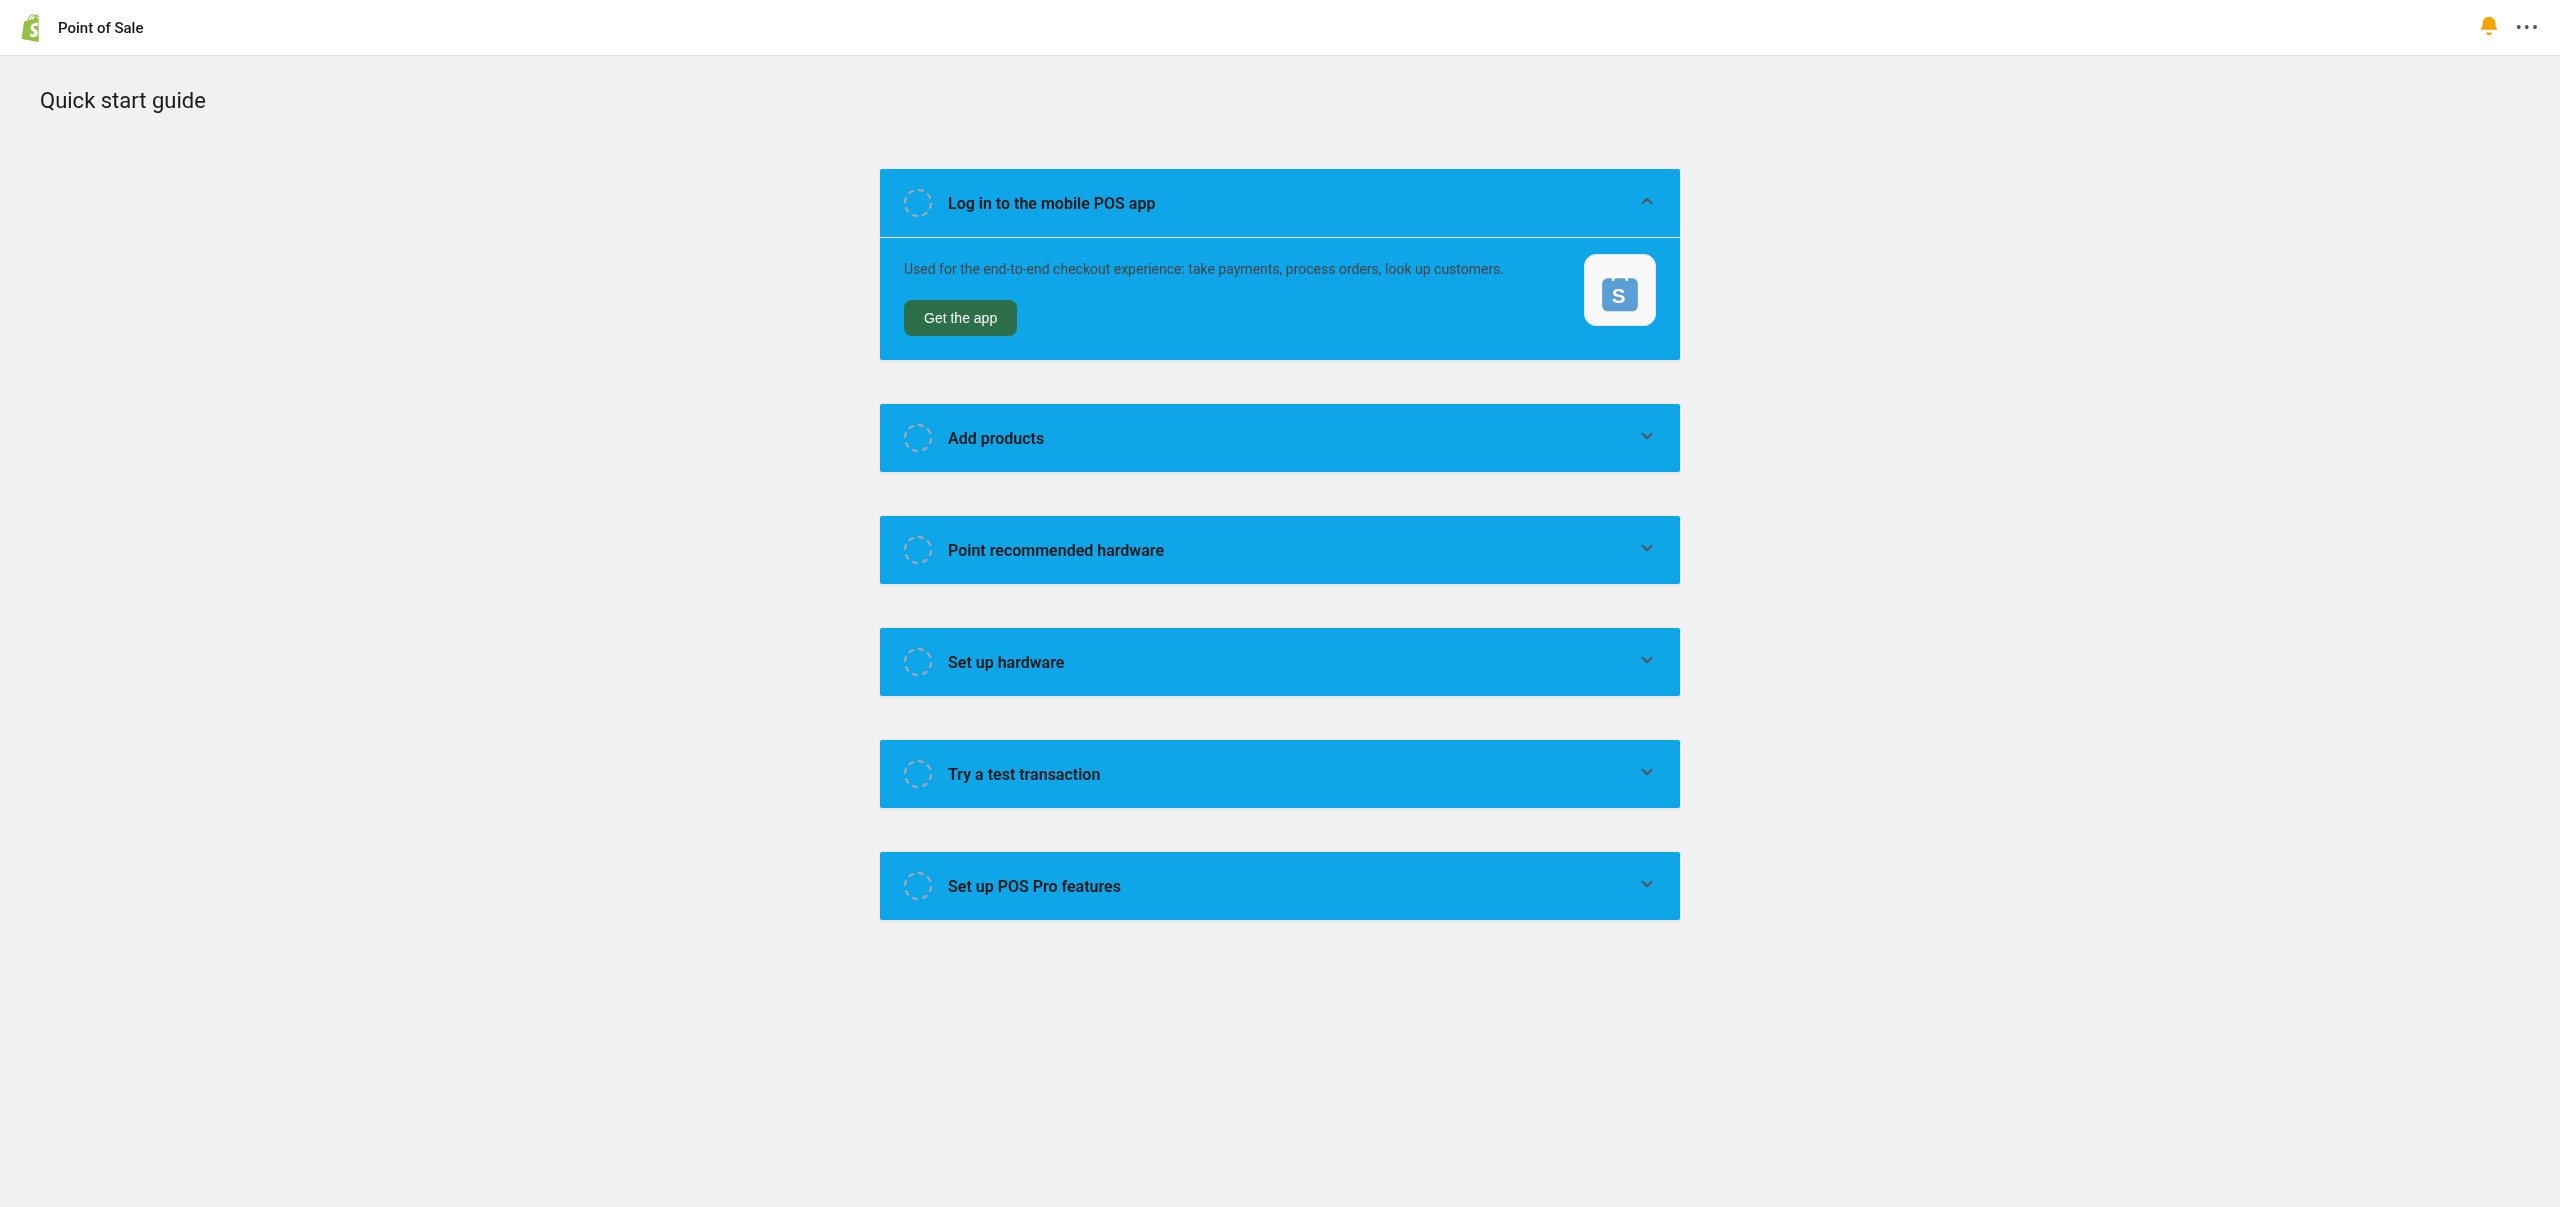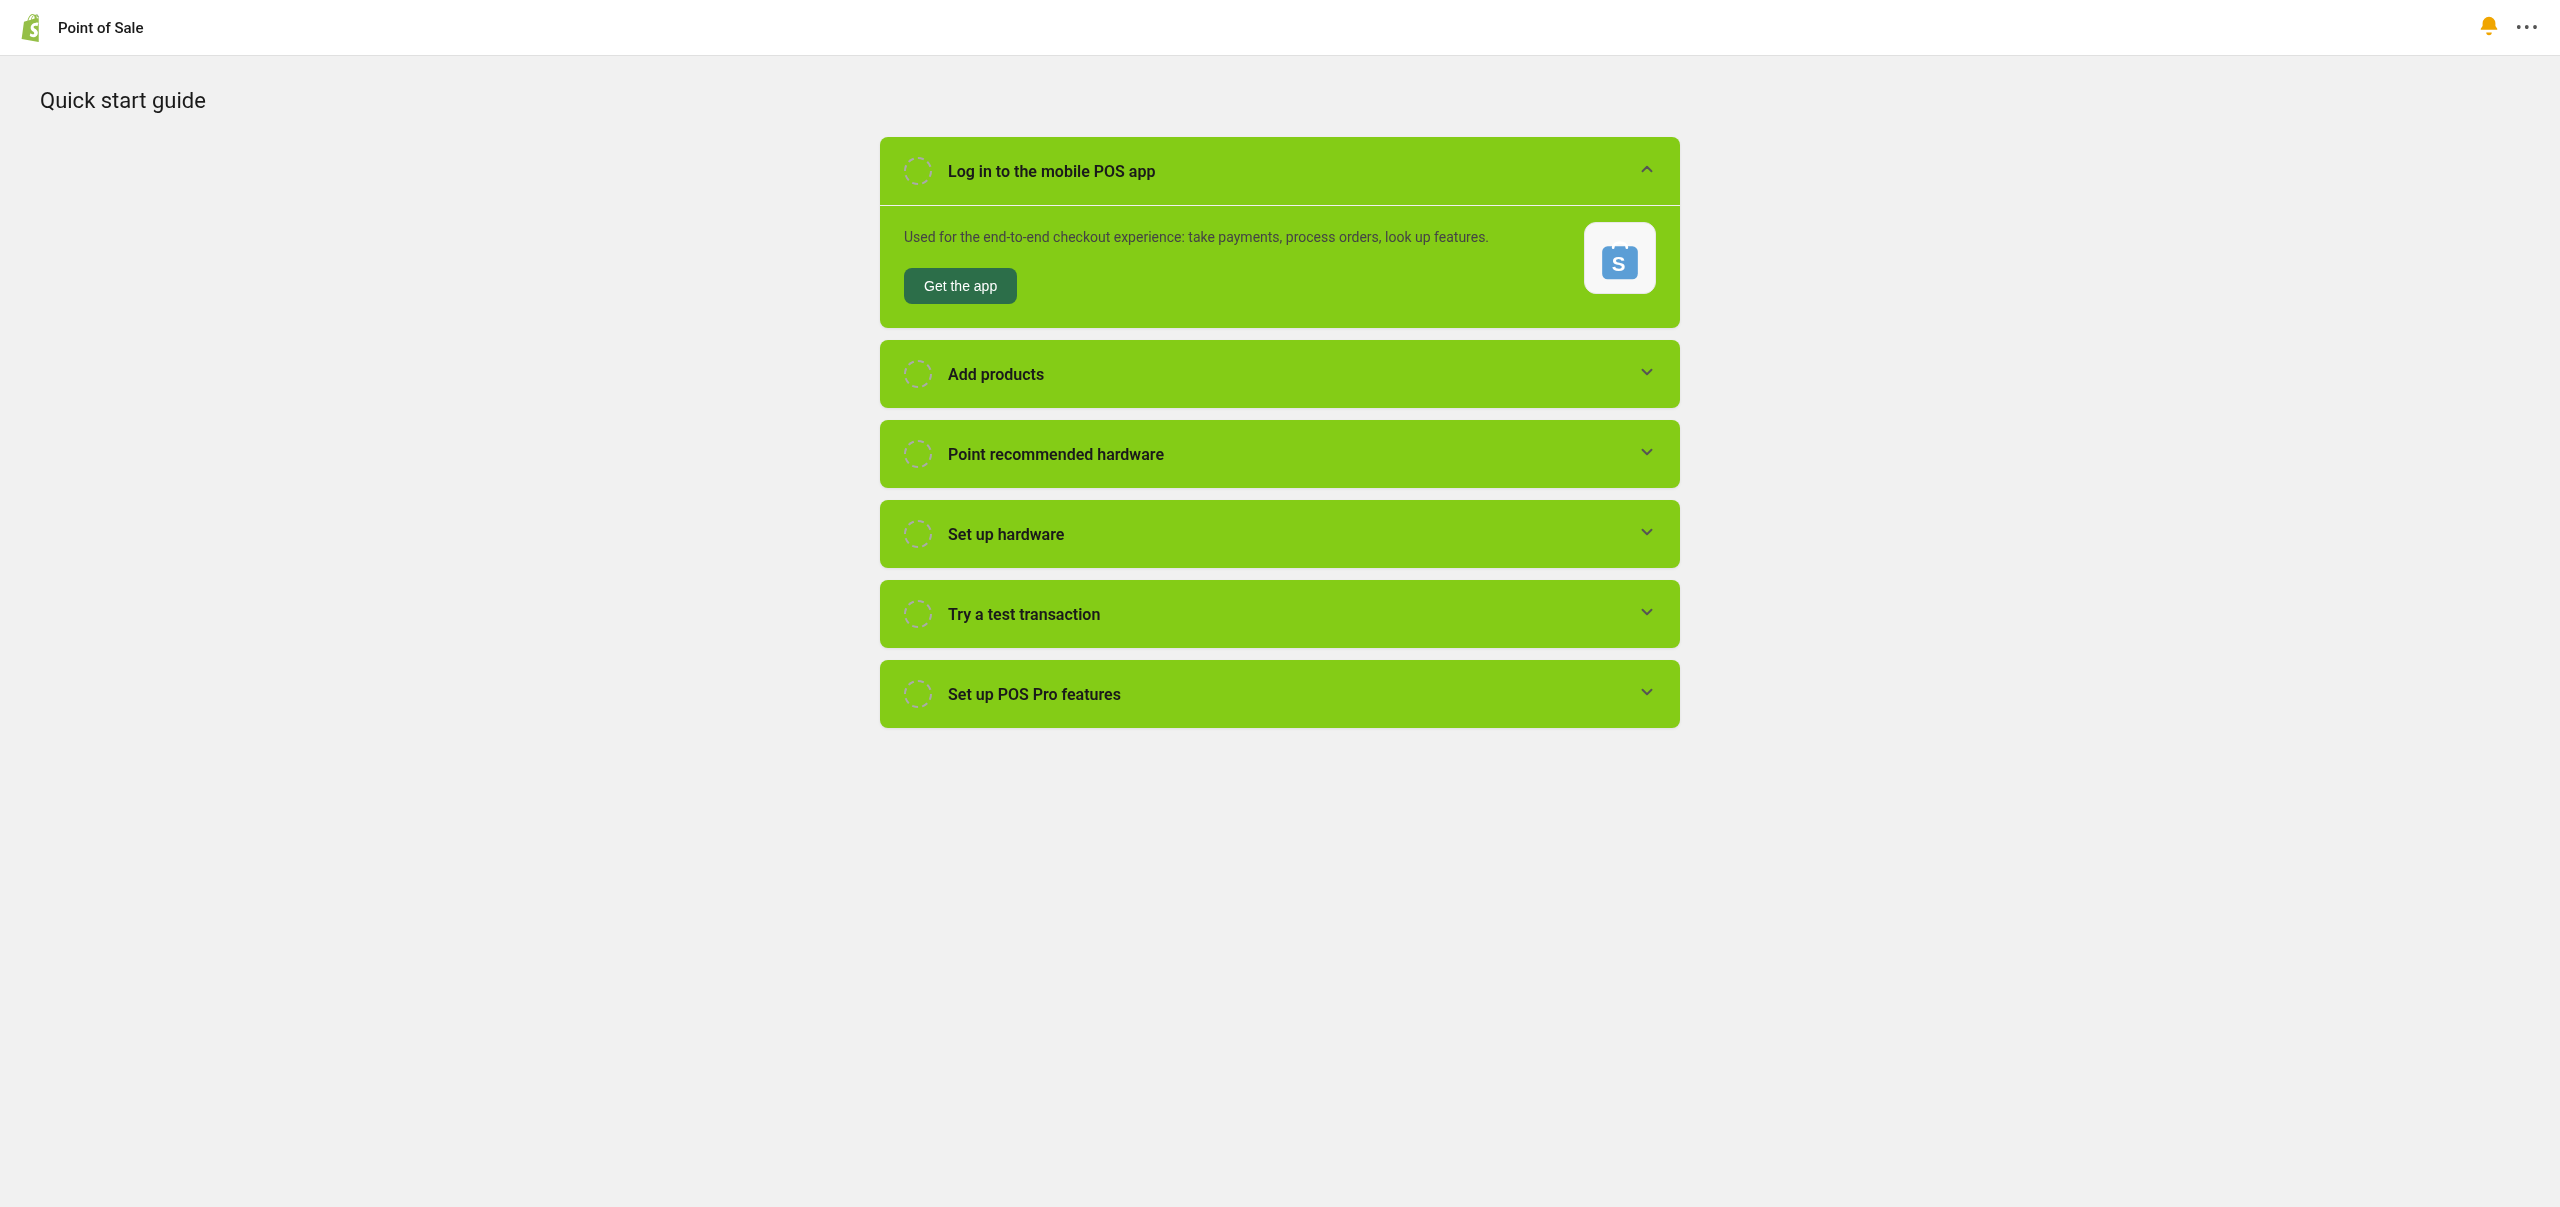"Log in to the mobile" .accordion-item { background: #84cc16 -> #0ea5e9; border-radius: 8px -> 2px; margin-top: none -> 32px }
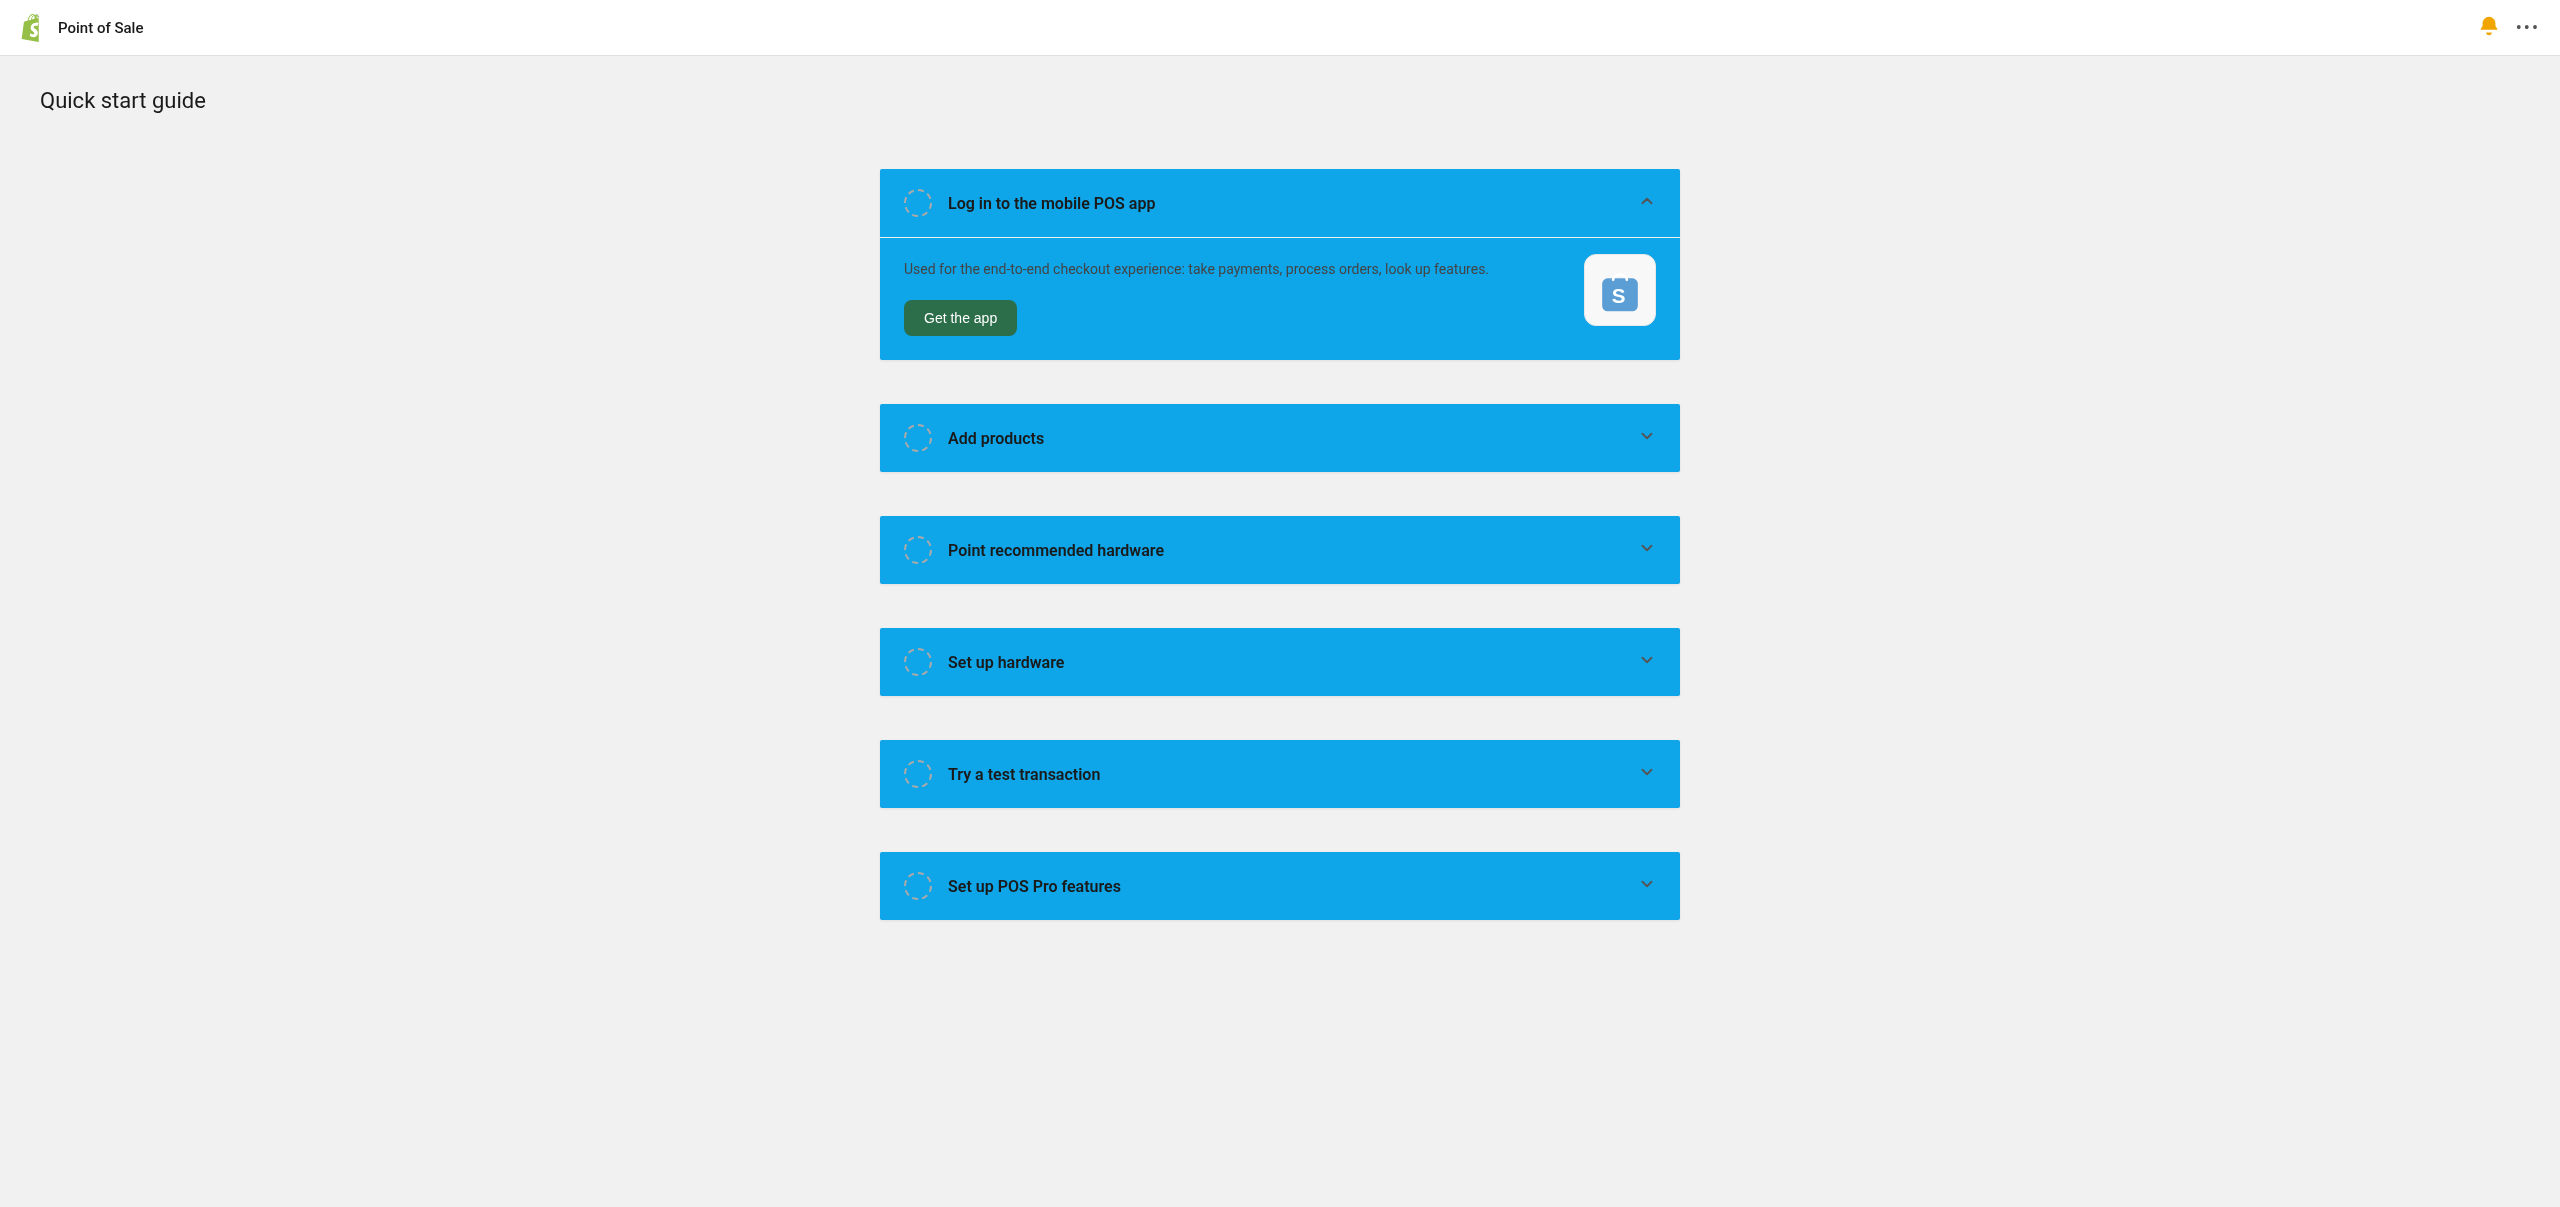"Used for the end-to-end checkout" p.accordion-description { text: features -> customers }
